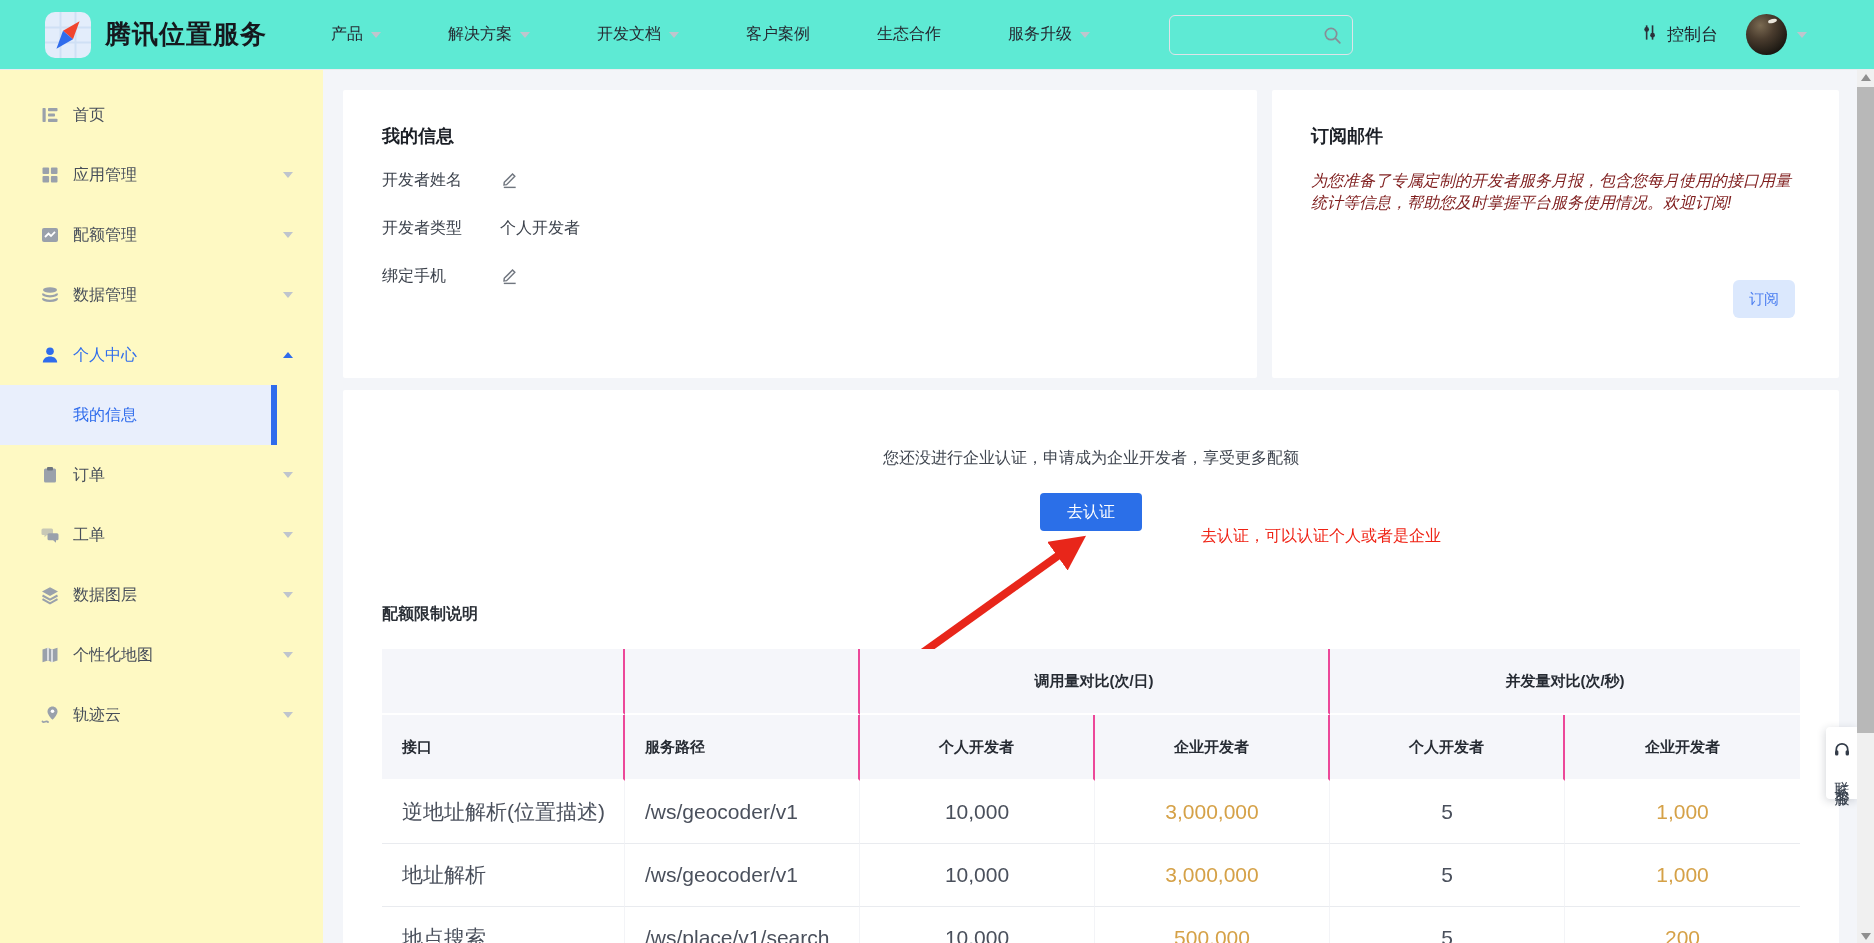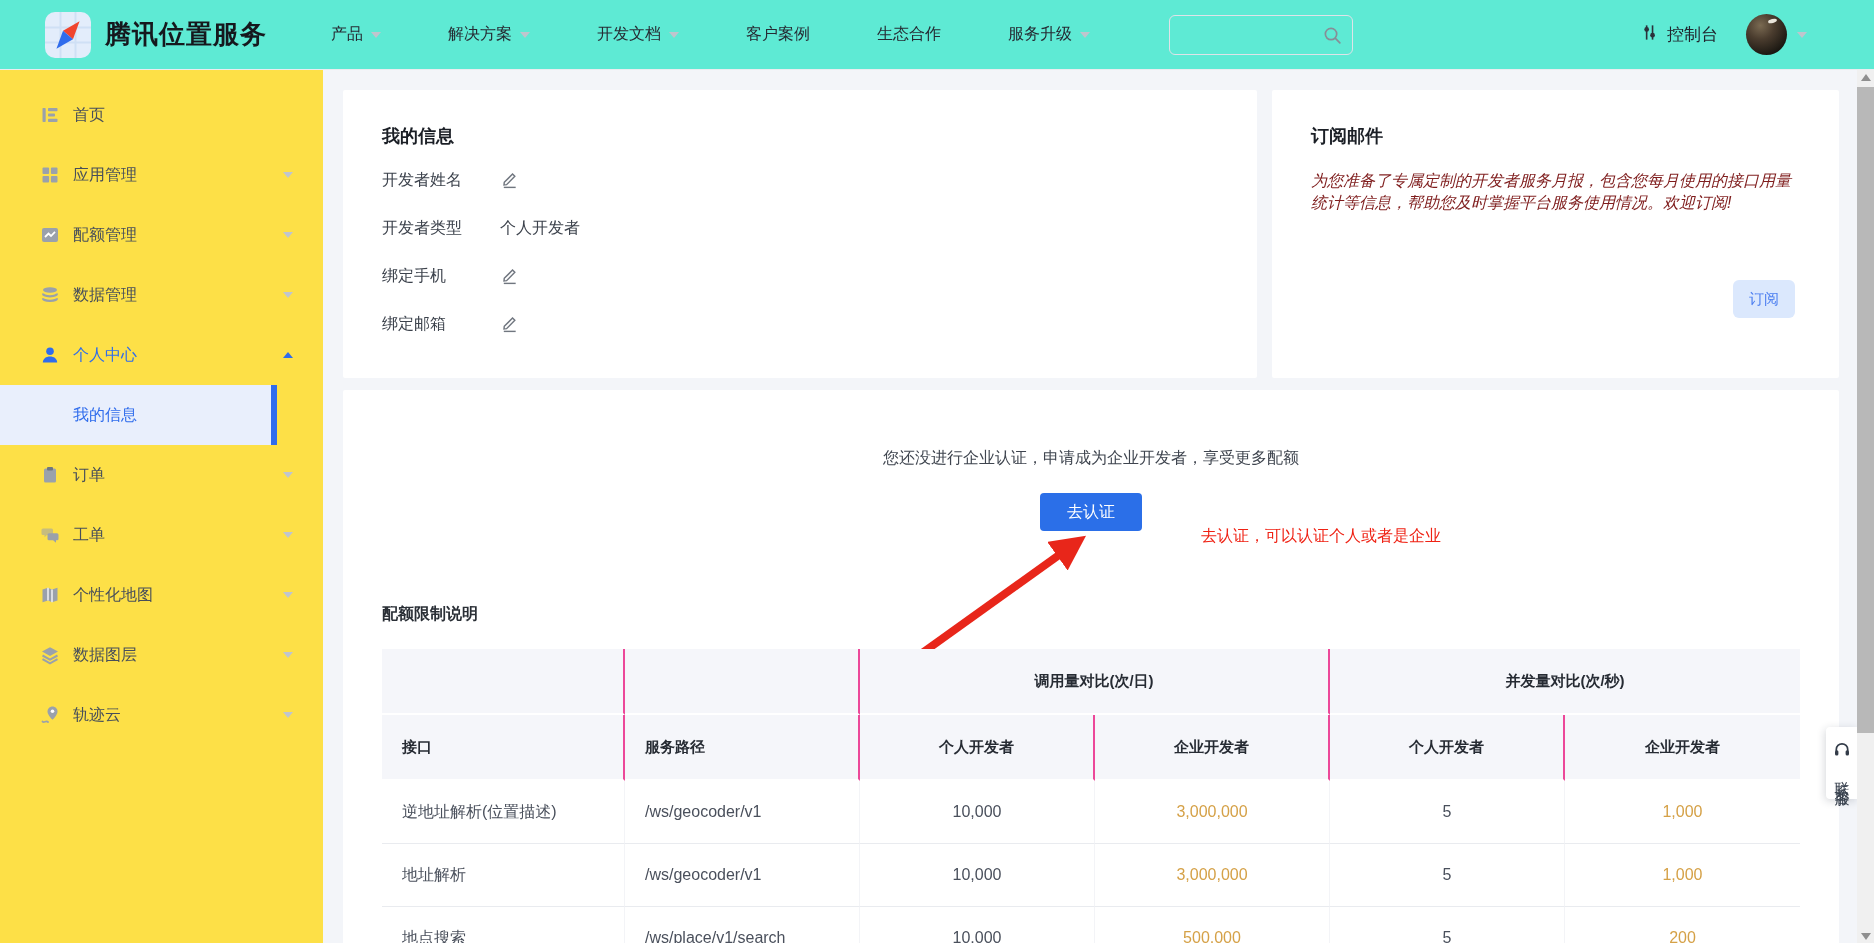"首页" .sidebar { background: #fde047 -> #fef9c3 }
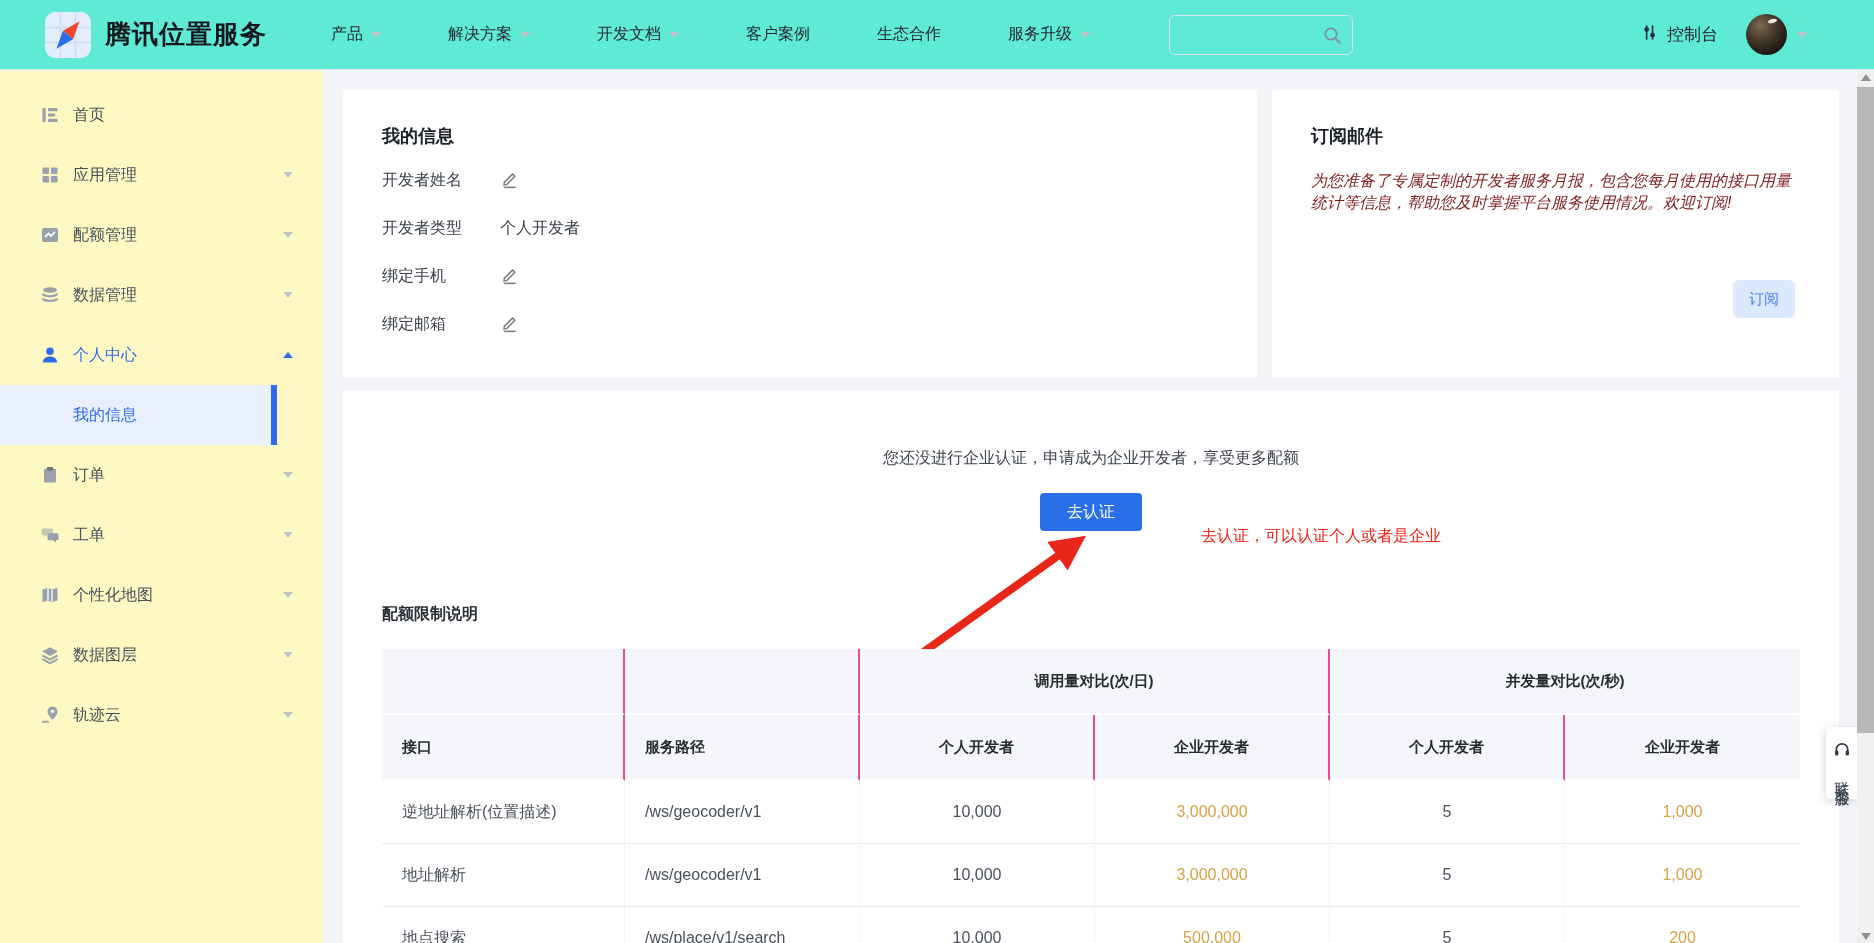"绑定邮箱" div.info-row { html: <div> <span>绑定邮箱</span> <span></span> <span> <svg> <path></path> <line></line> </svg> </span> </div> -> none }
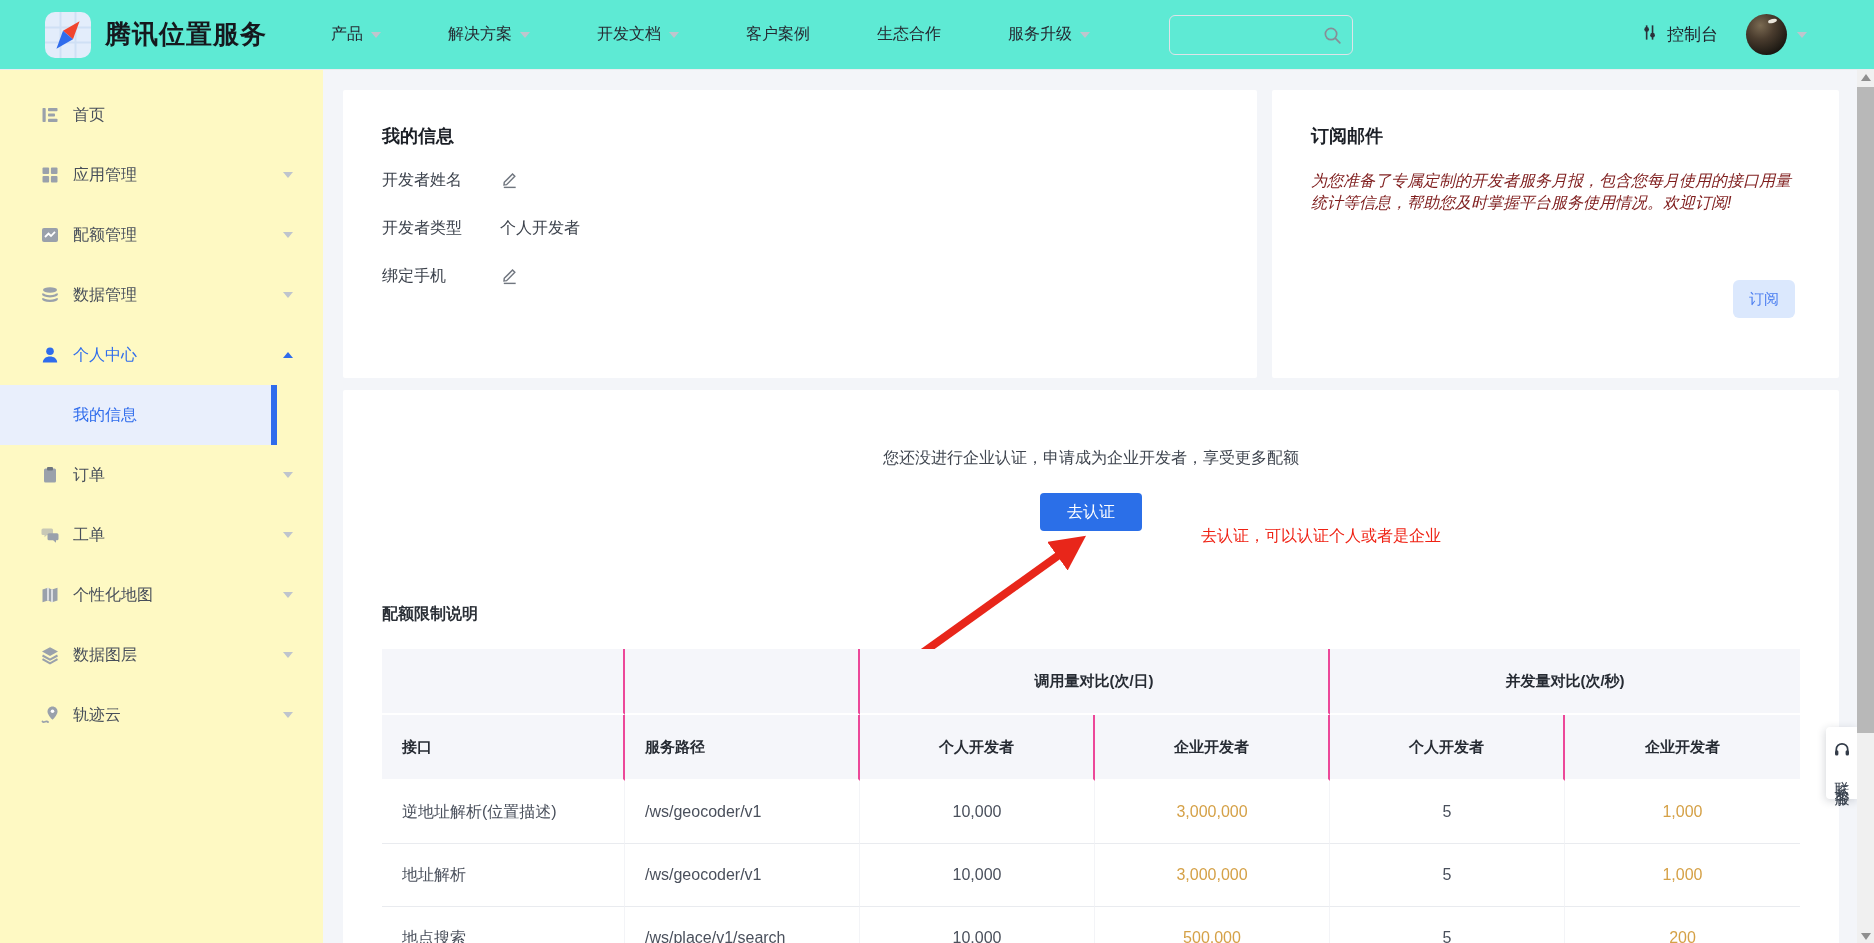"个性化地图" div.side-item { order: before "数据图层" -> after "数据图层" }
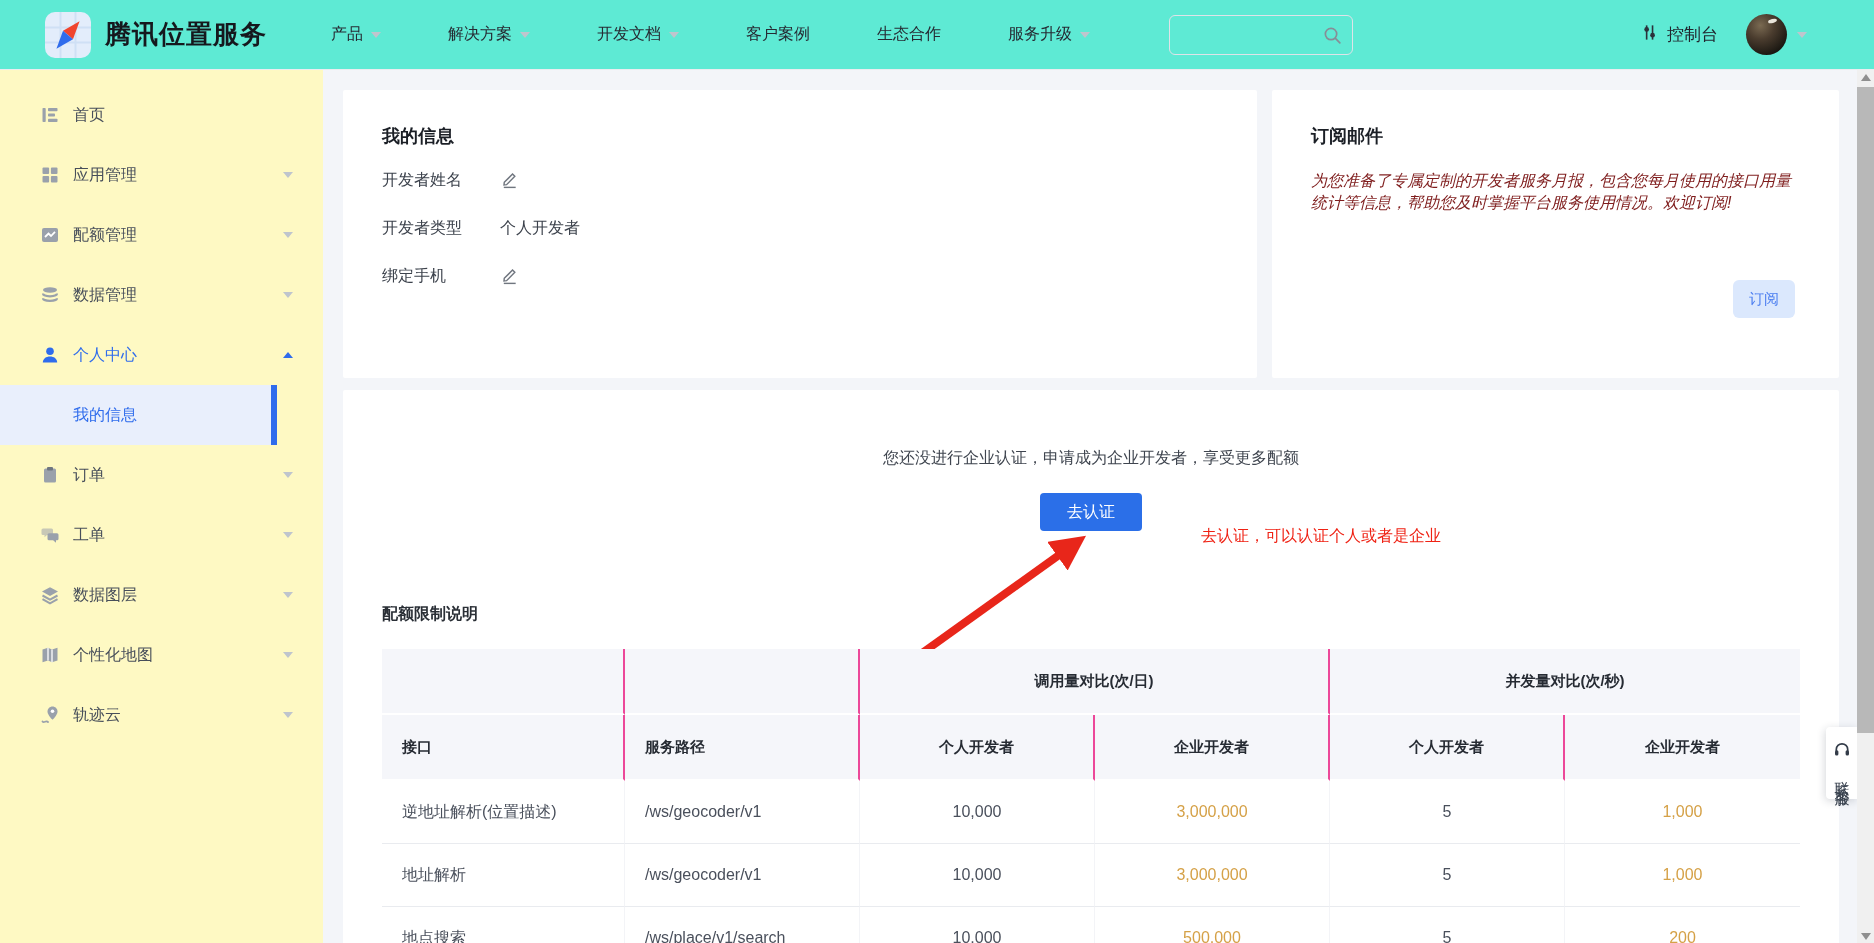"逆地址解析(位置描述)" .quota-table td { font-size: 16px -> 21px }
